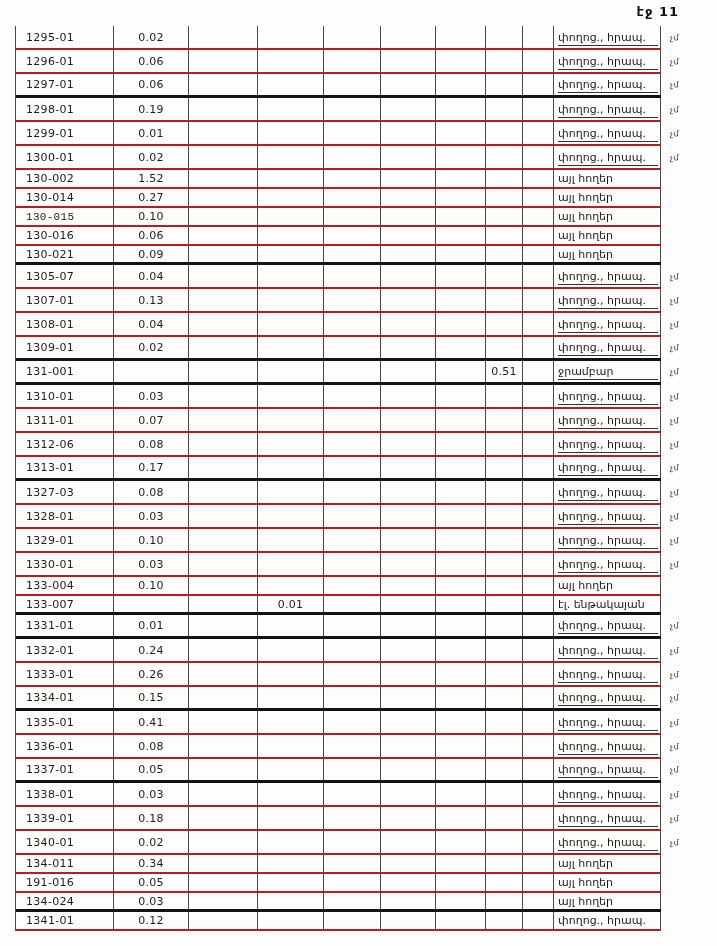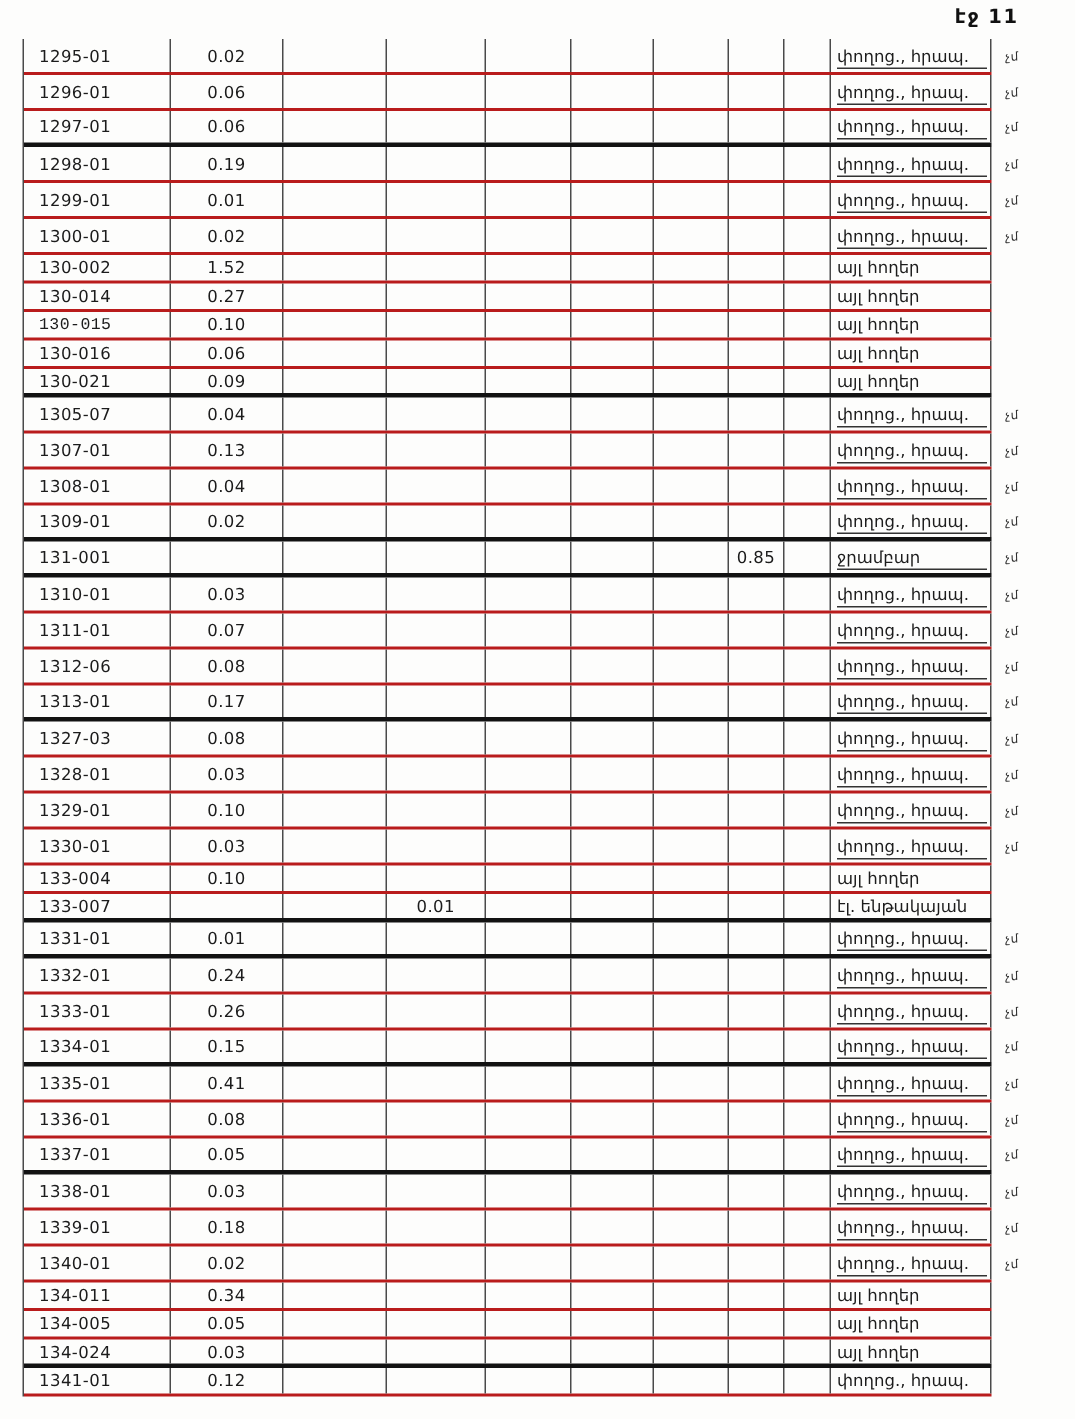"0.85" div.cell { text: 0.85 -> 0.51 }
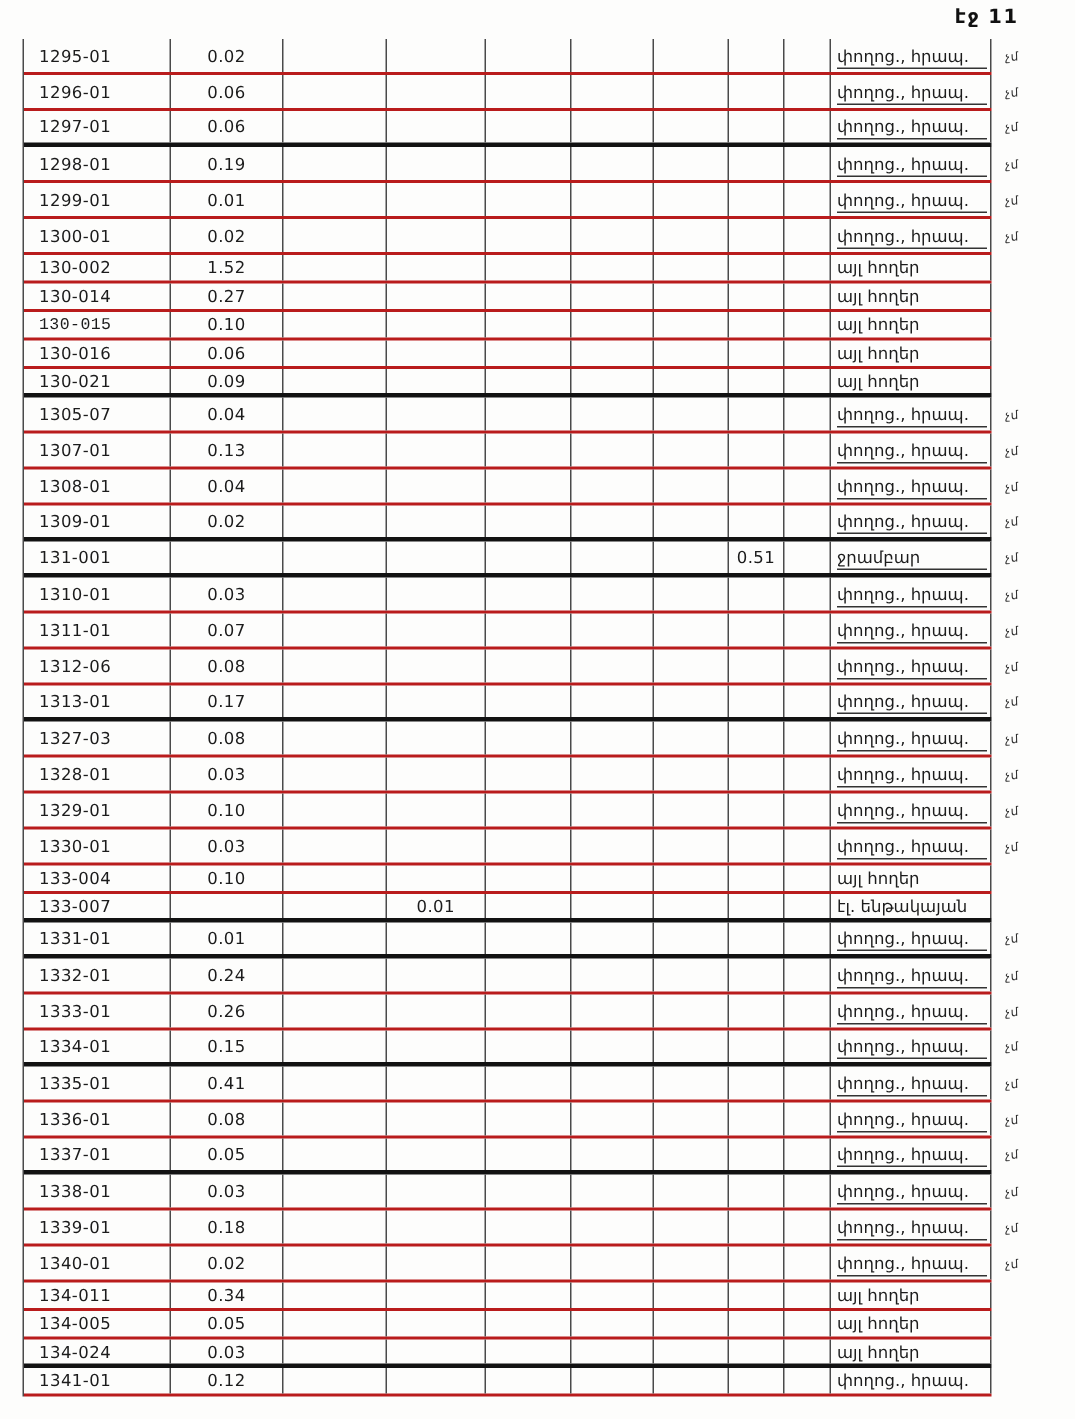"134-005" div.cell { text: 134-005 -> 191-016 }
